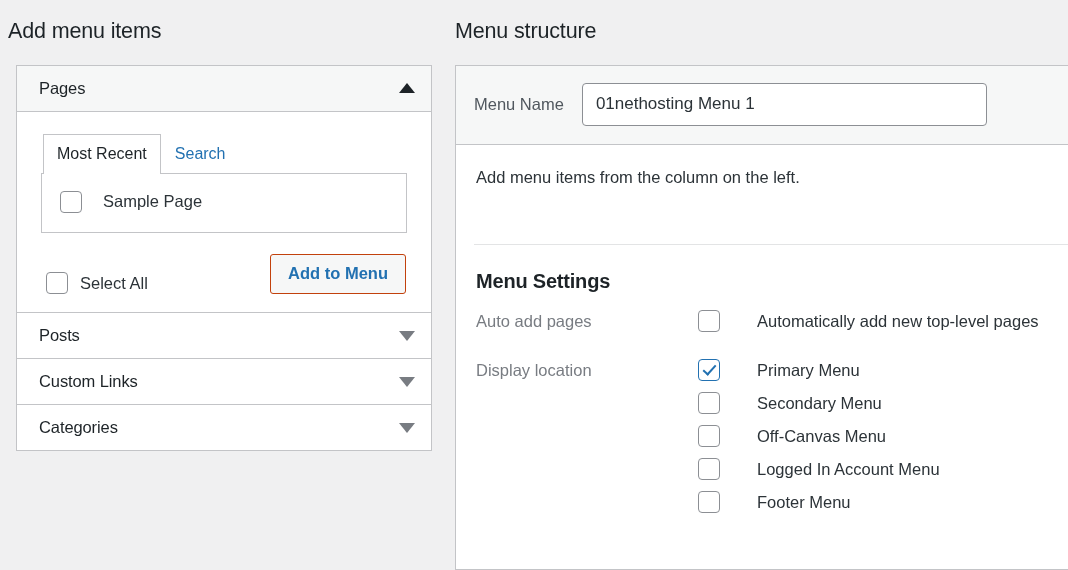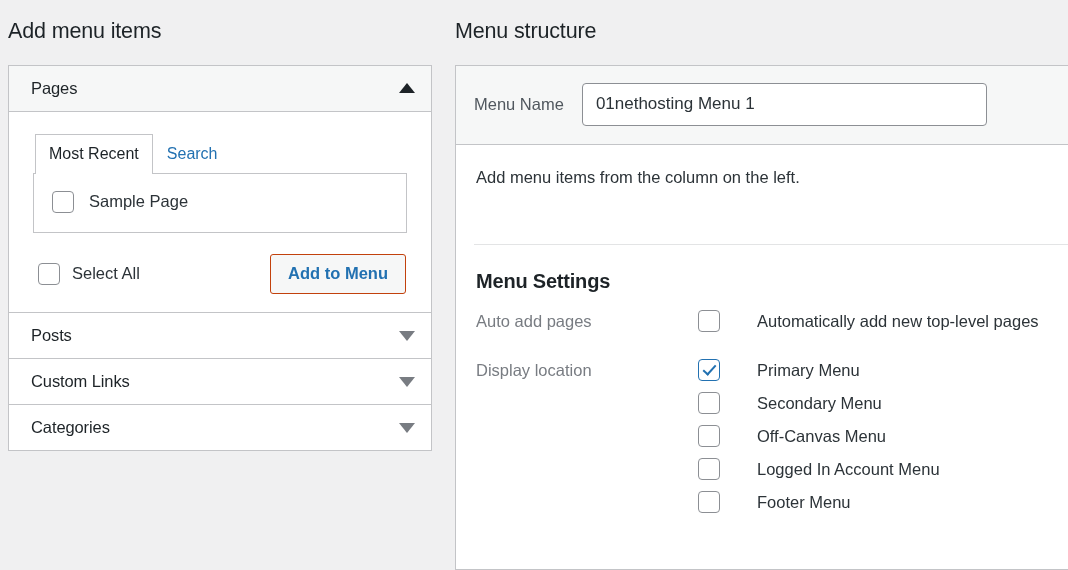"Pages" .accordion { margin-left: none -> 8px }
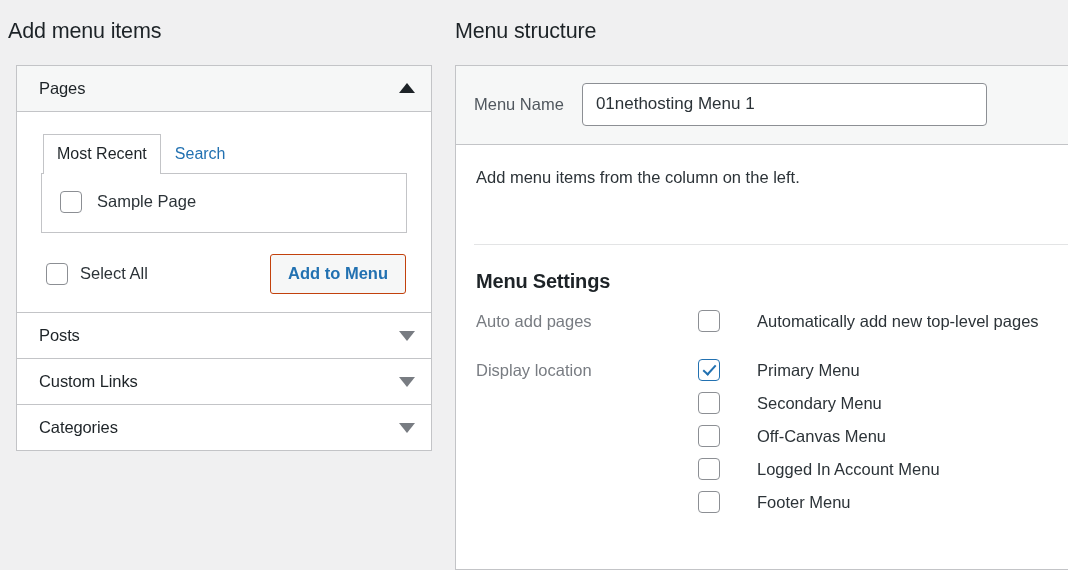"Sample Page" .page-item { gap: 15px -> 21px }
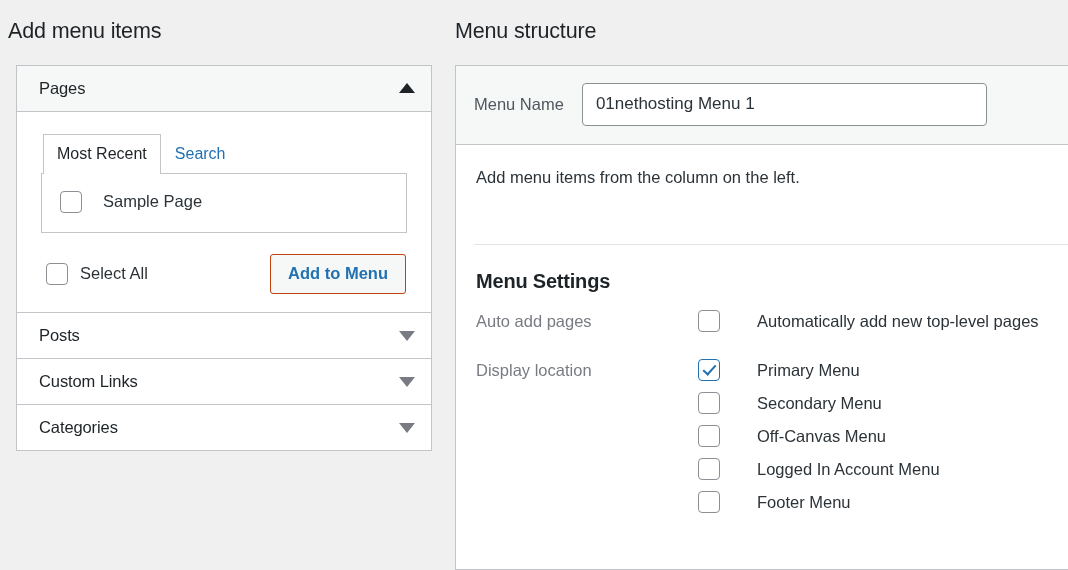"Select All" .select-row { align-items: center -> flex-end }
